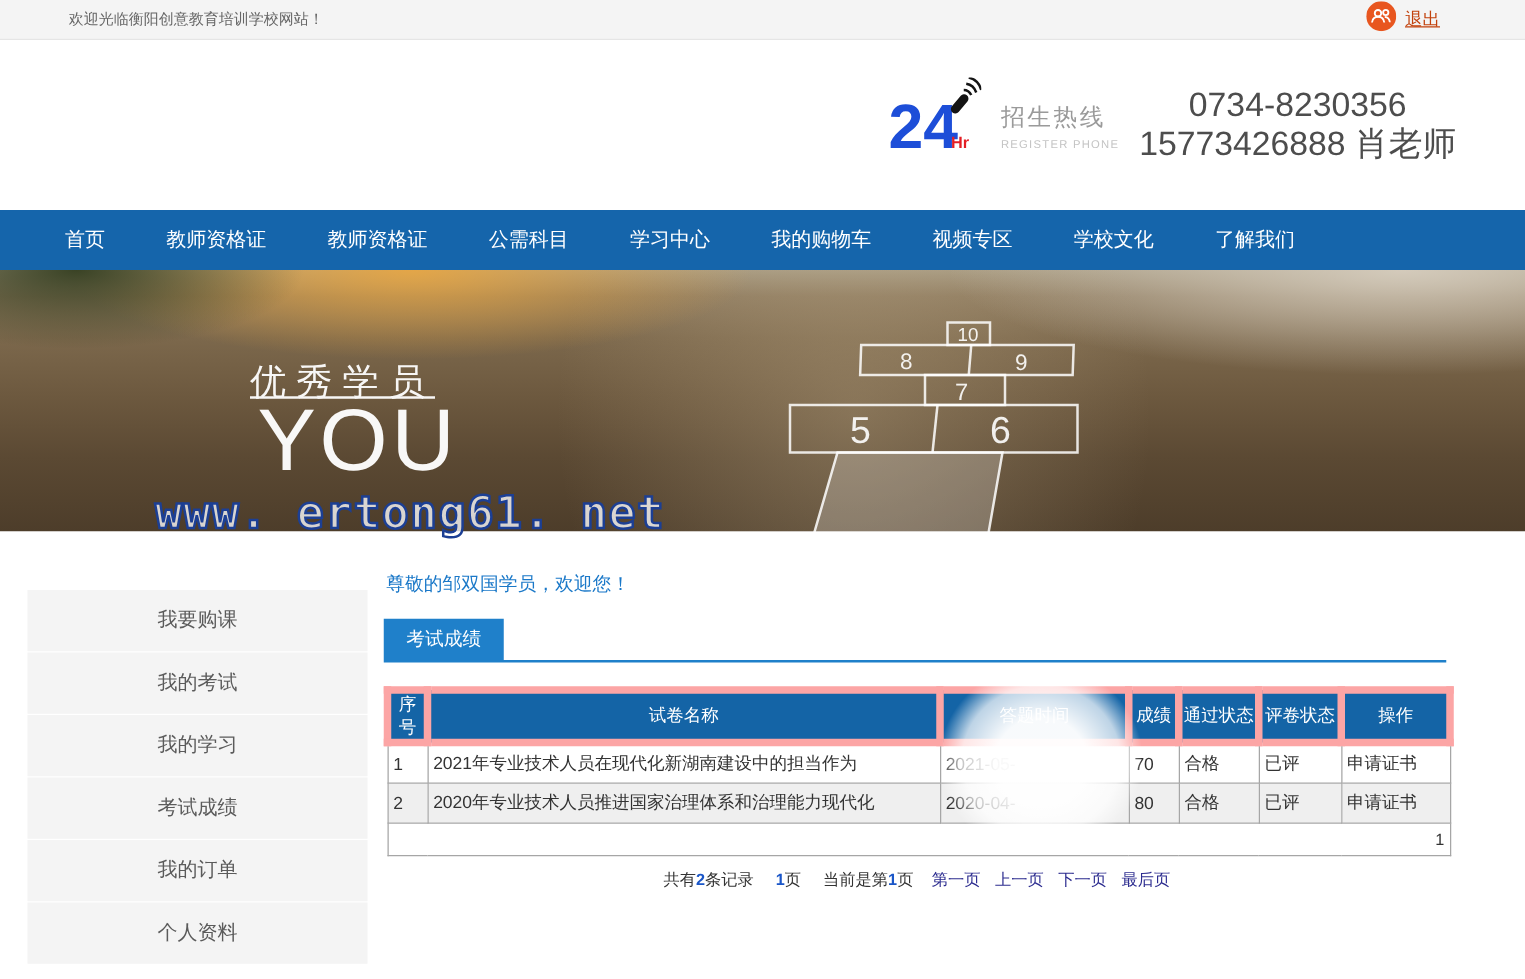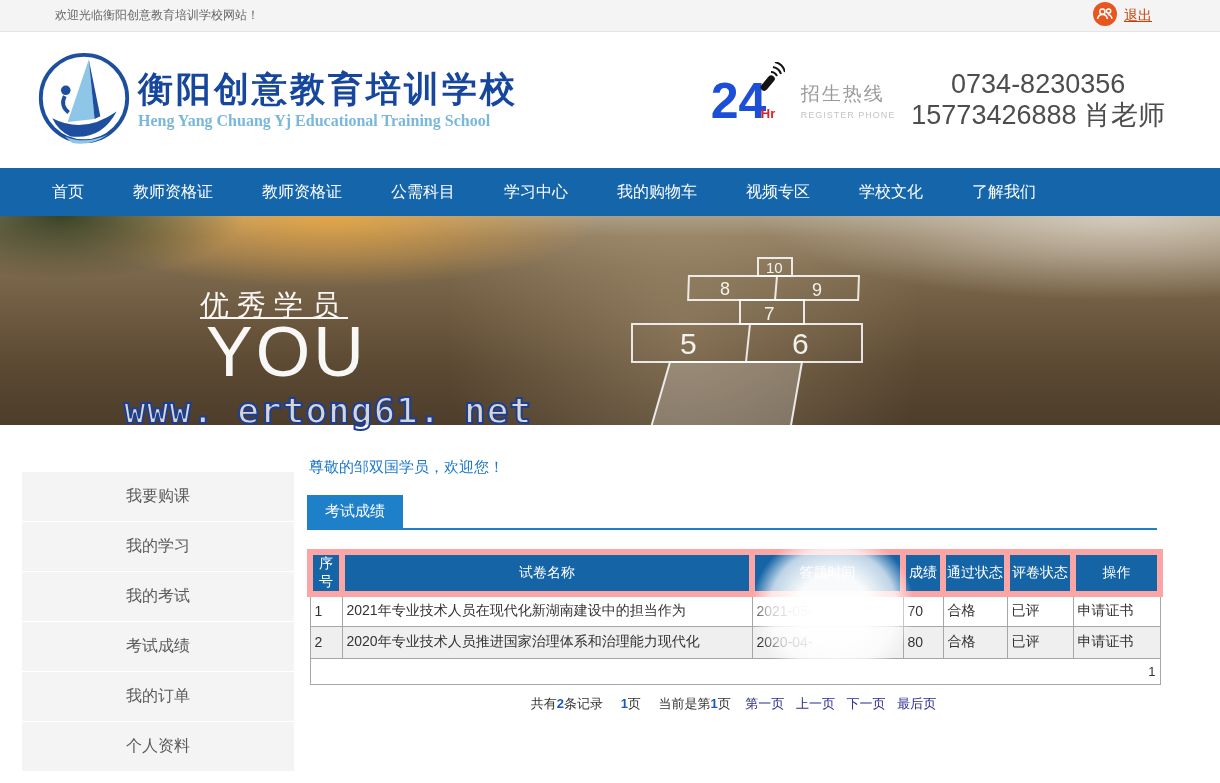"衡阳创意教育培训学校" div.logo-wrap { html: <div> <span> <svg> <circle></circle> <path></path> <path></path> <circle></circle> <path></path> <path></path> <path></path> </svg> </span> <div> <div>衡阳创意教育培训学校</div> <div>Heng Yang Chuang Yj Educational Training School</div> </div> </div> -> none }
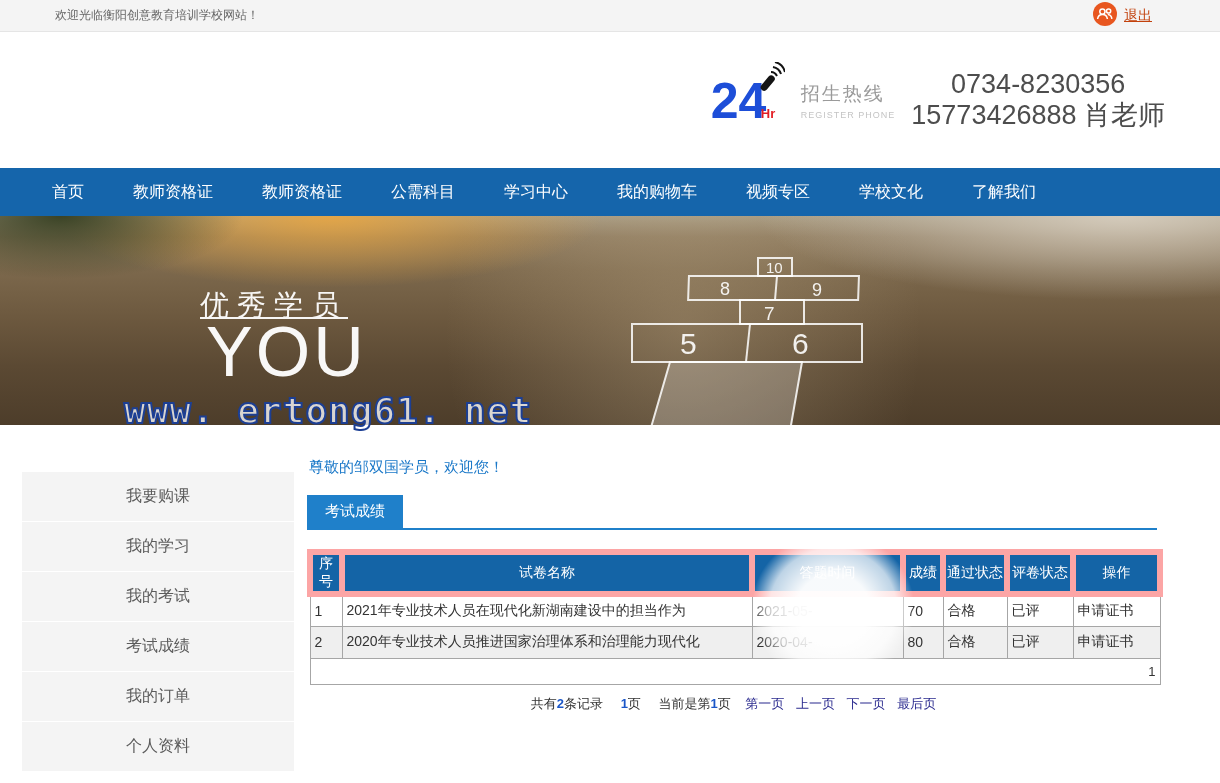"我的学习" div.sidebar-item { order: before "我的考试" -> after "我的考试" }
